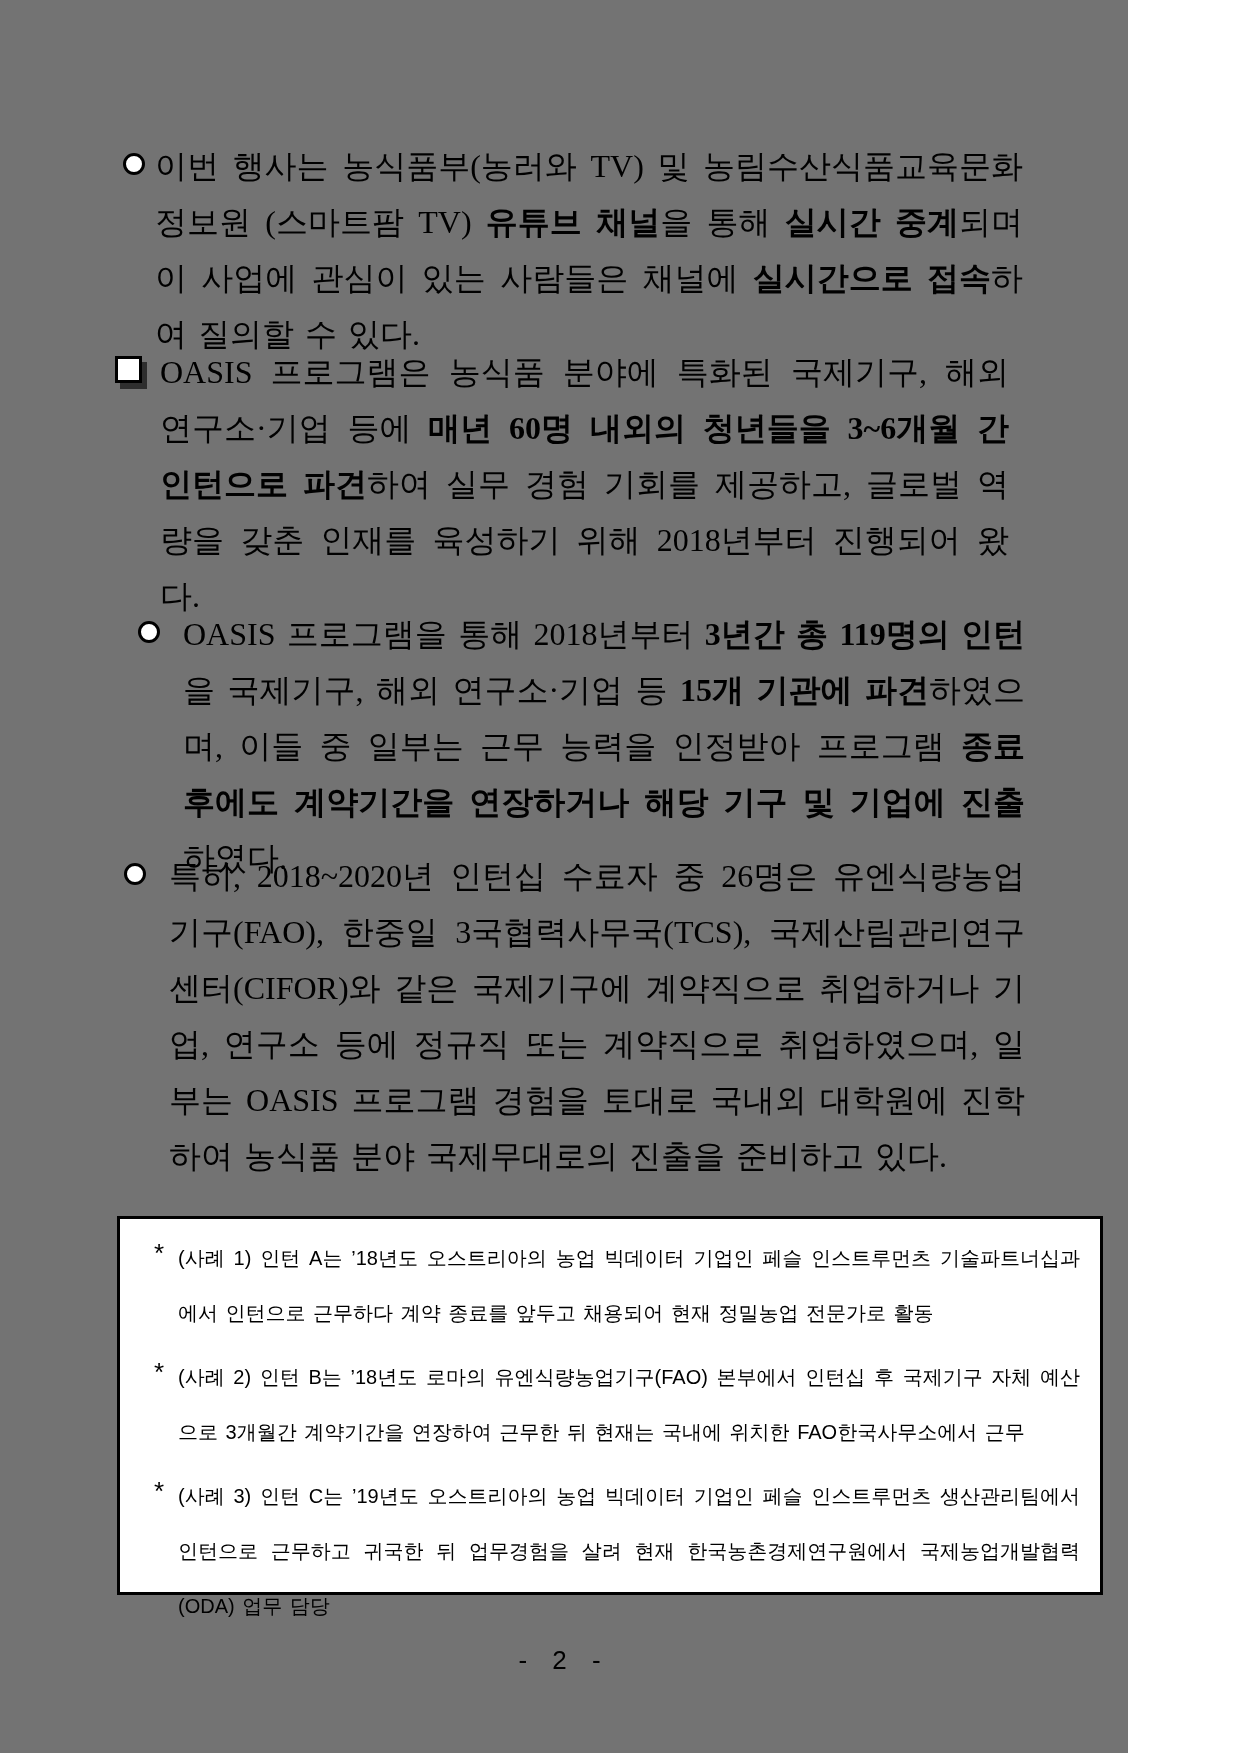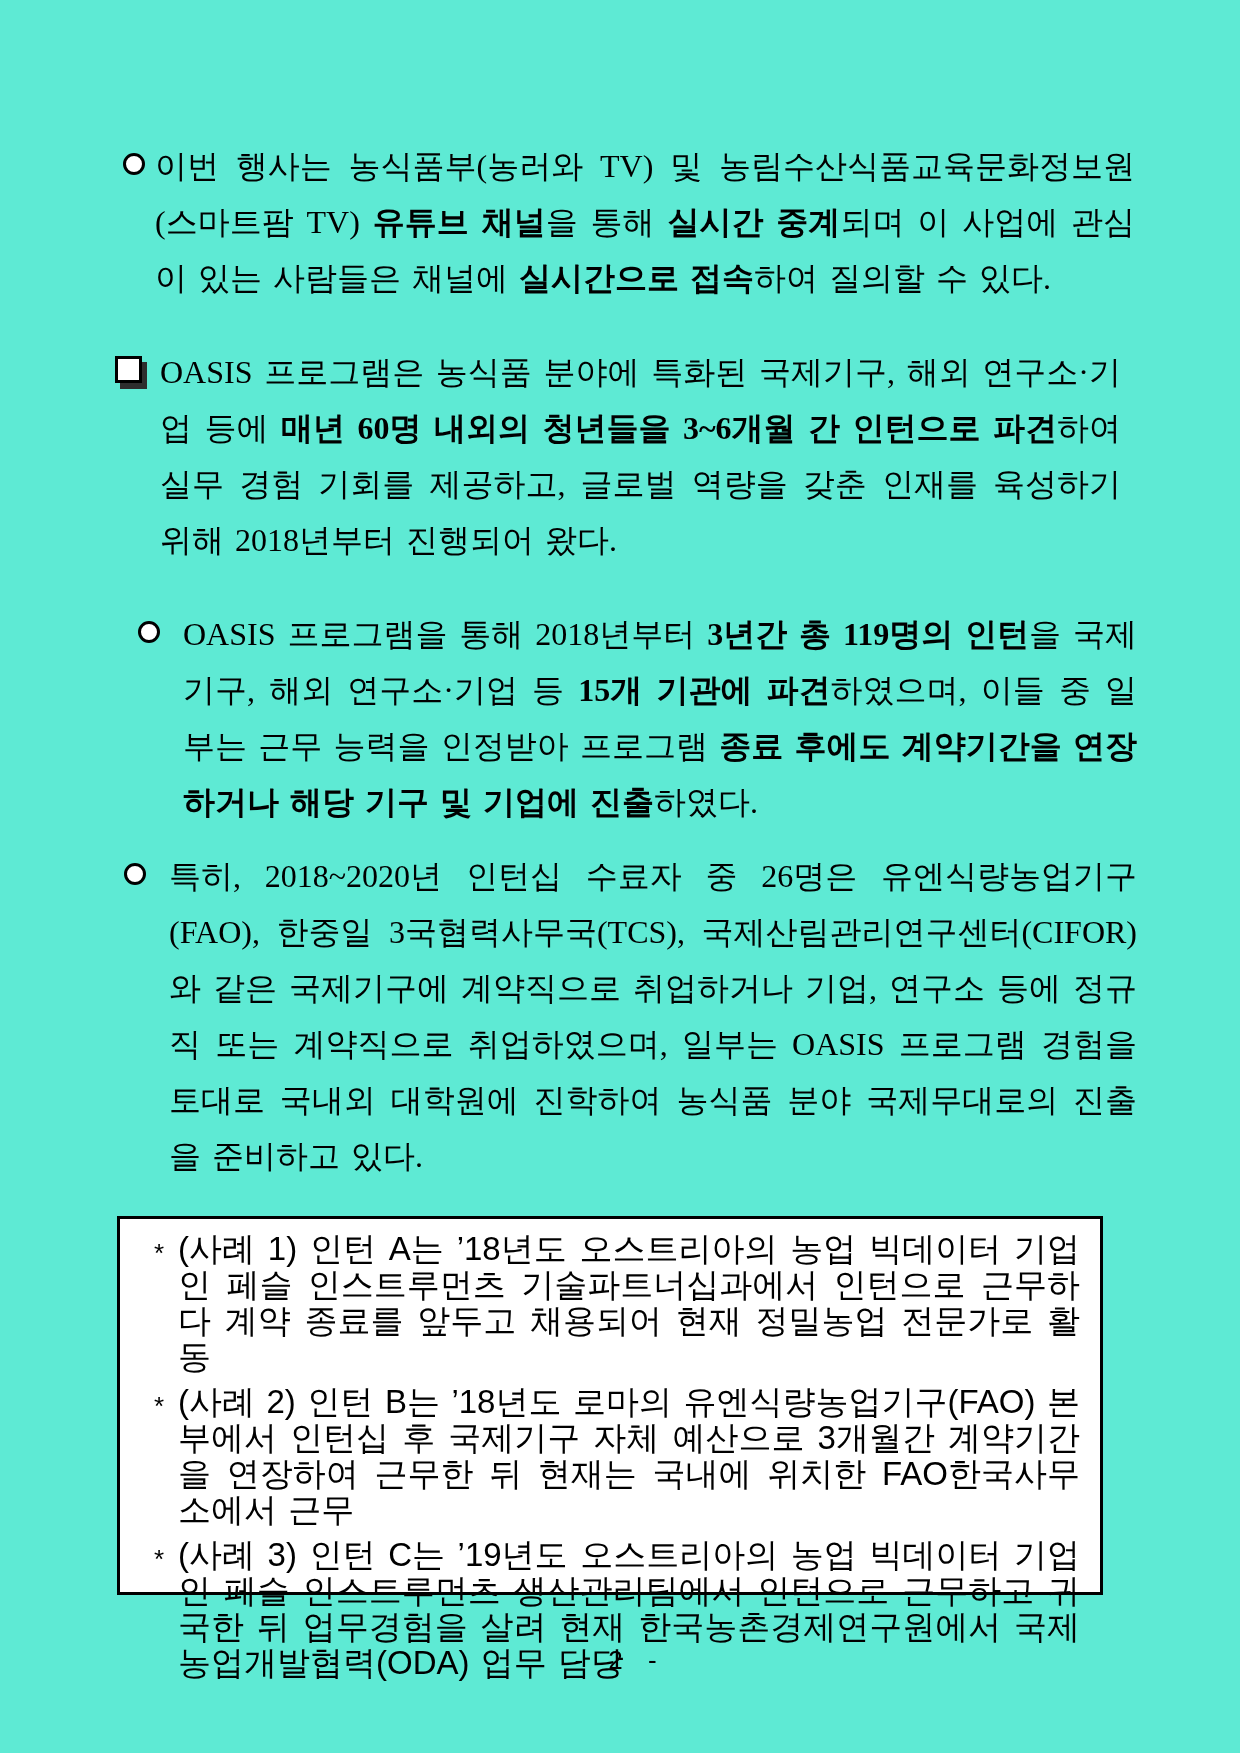"이번 행사는 농식품부(농러와 TV) 및" .page { background: #5eead4 -> #737373; width: 1240px -> 1128px }
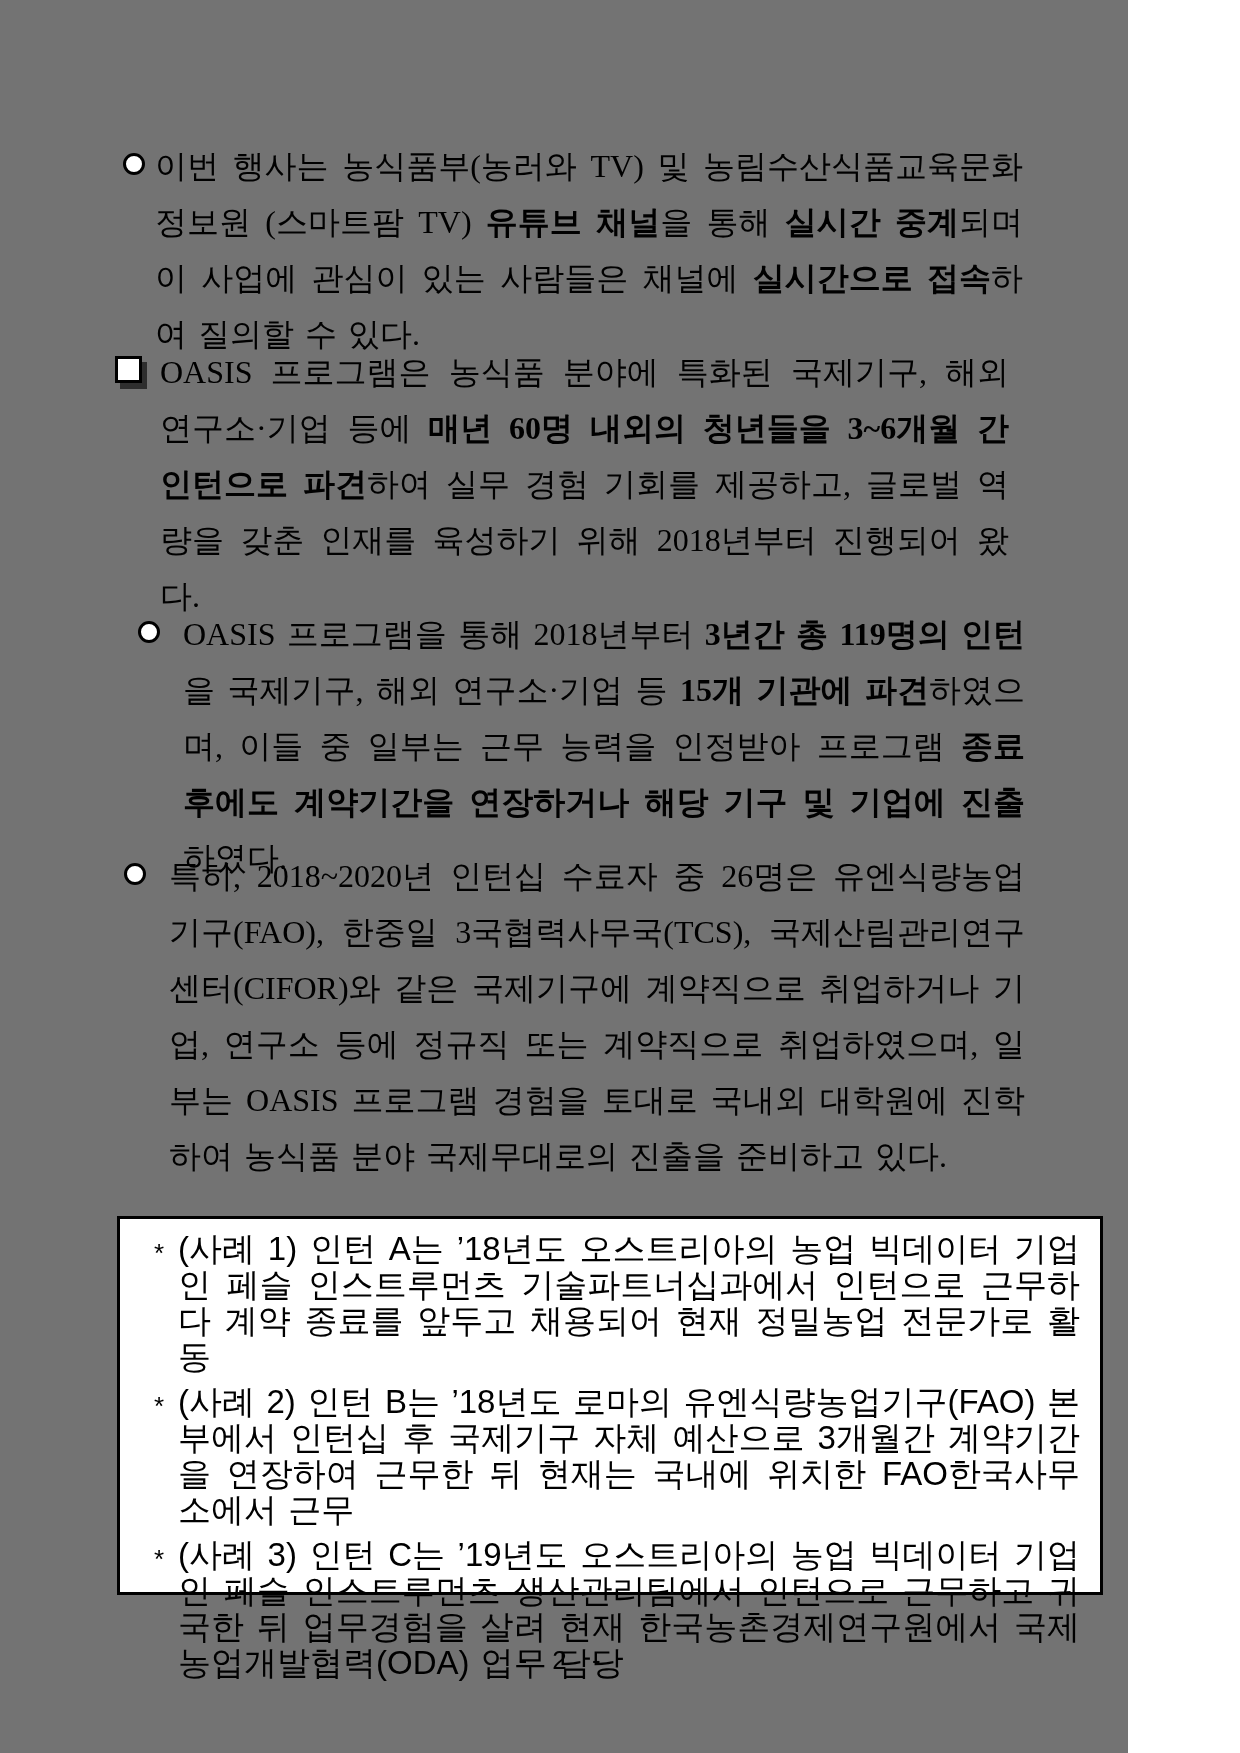"(사례 1) 인턴 A는 ’18년도" .case-text { font-size: 33px -> 20px; line-height: 36px -> 55px }
